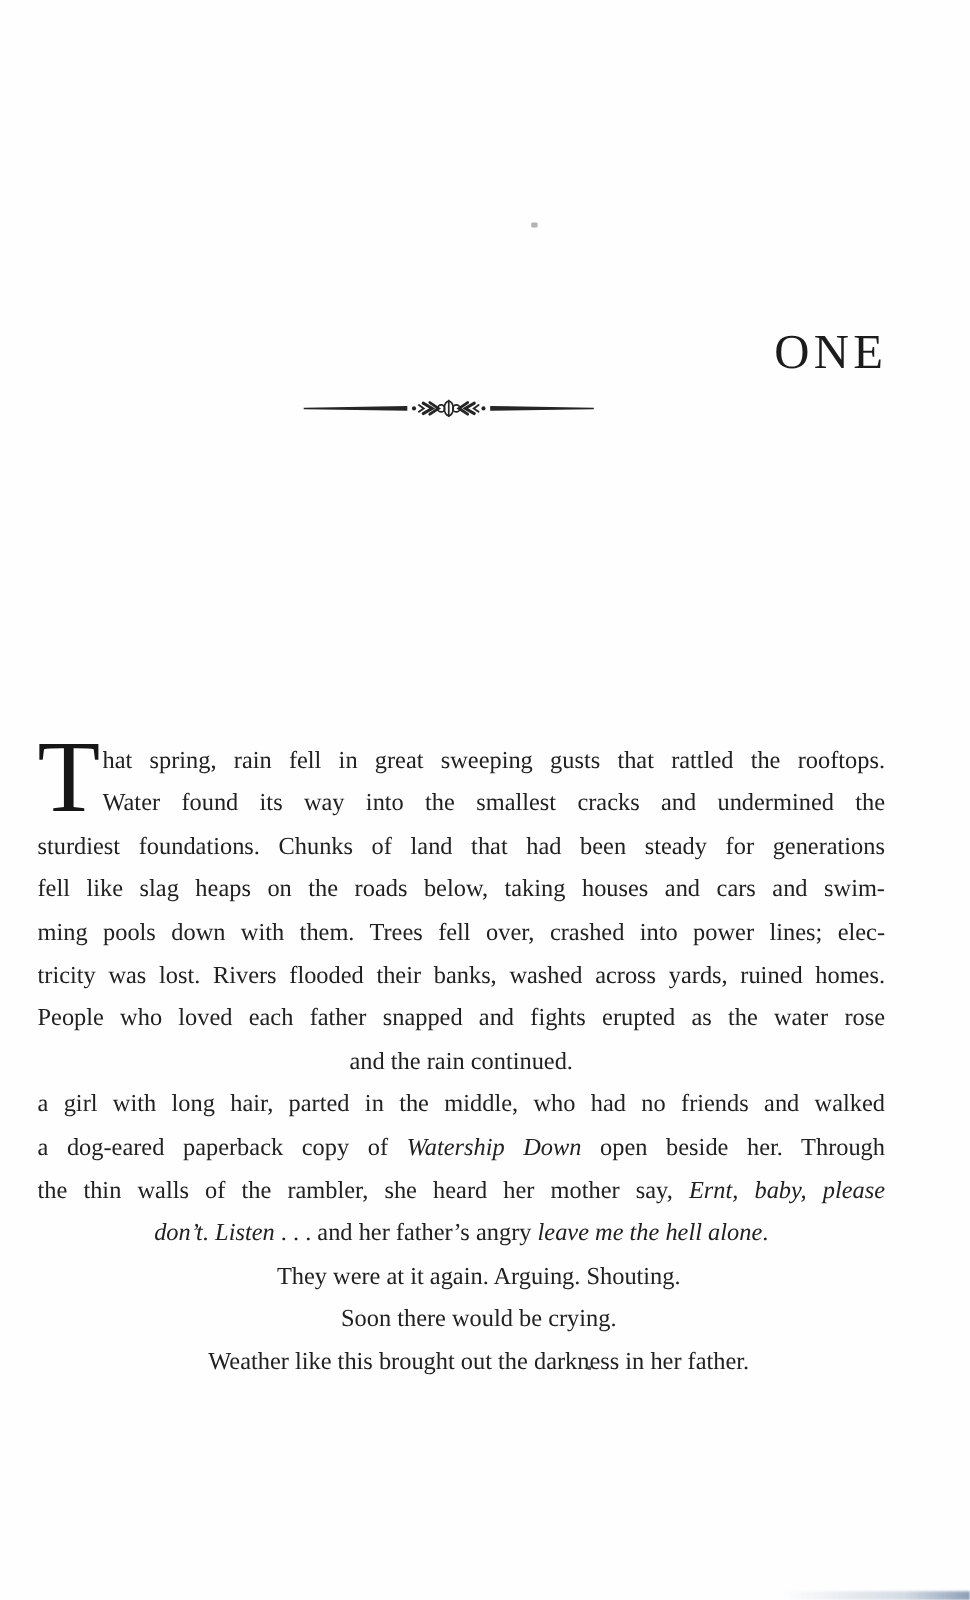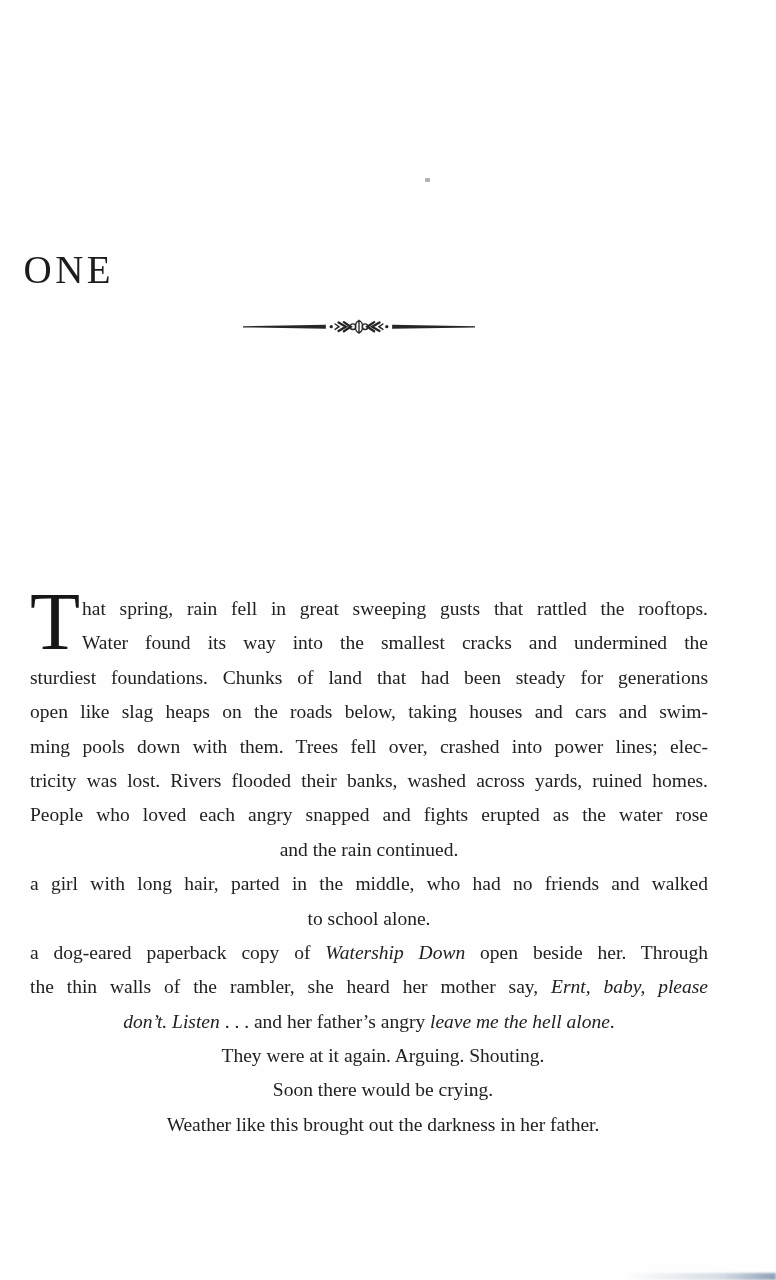"ONE" .chapter-title { margin: 0 -> 12px; text-align: left -> right }
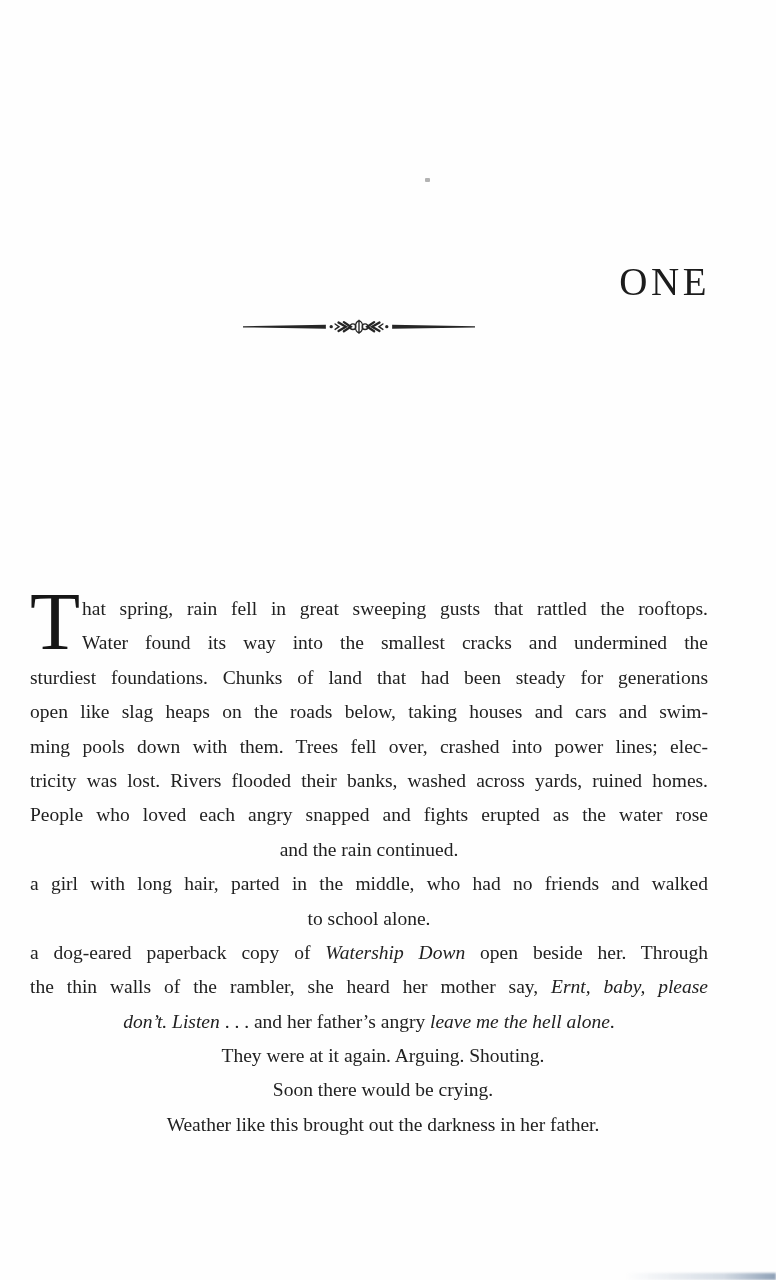"open like slag heaps on" span { text: open -> fell }
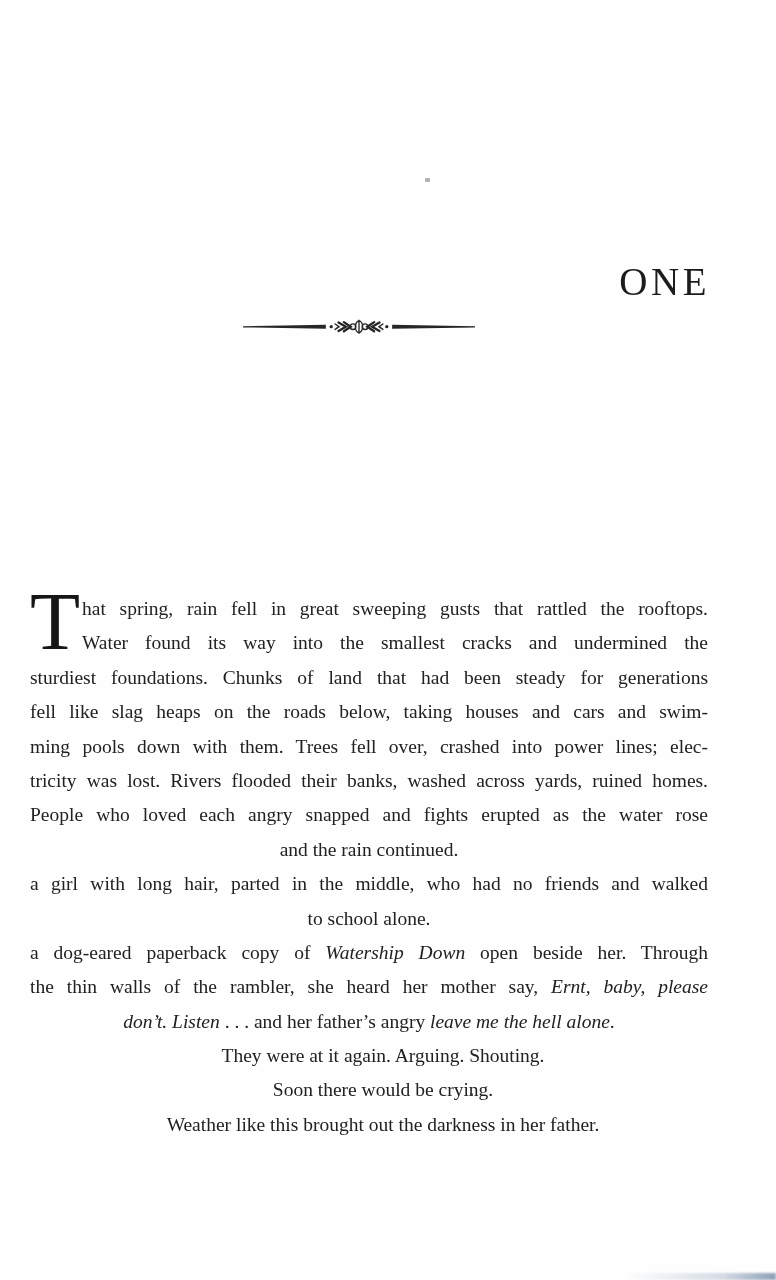"People who loved each angry" span { text: angry -> father }
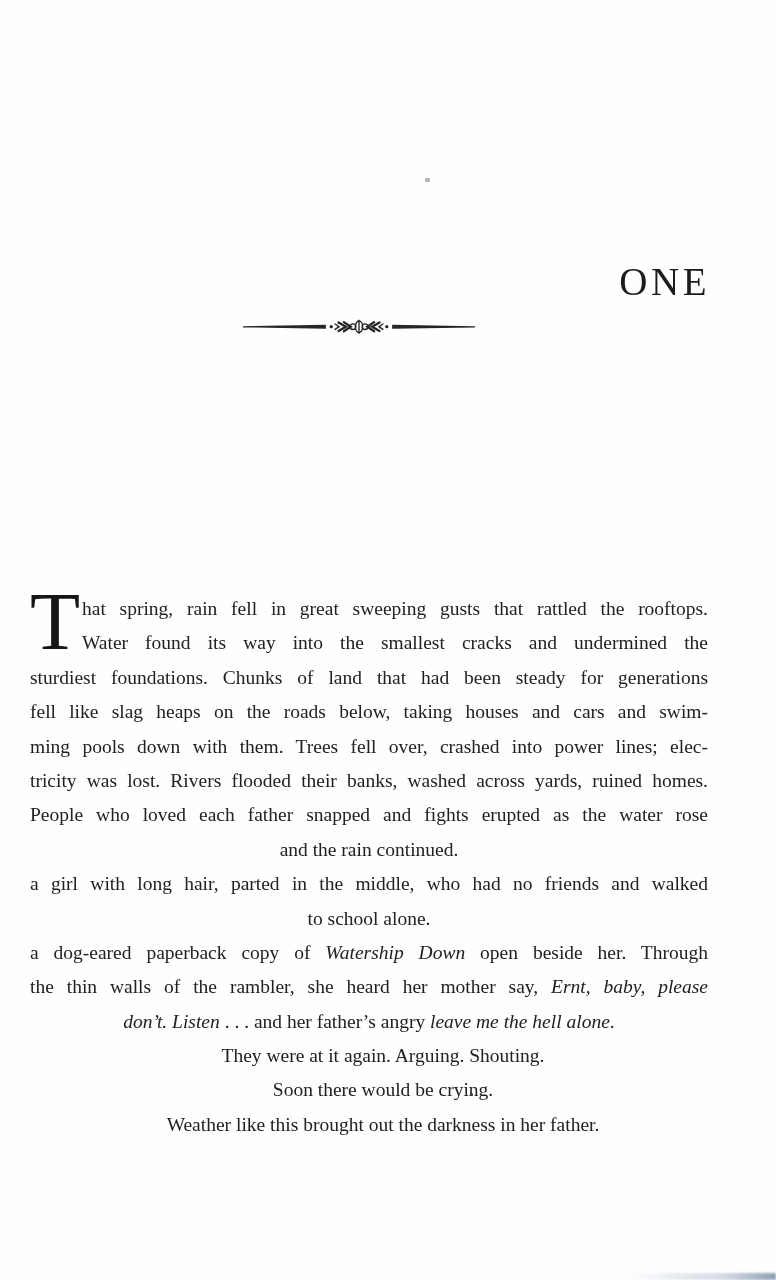"to school alone." div.ln { html: <div><span>to school alone.</span></div> -> none }
